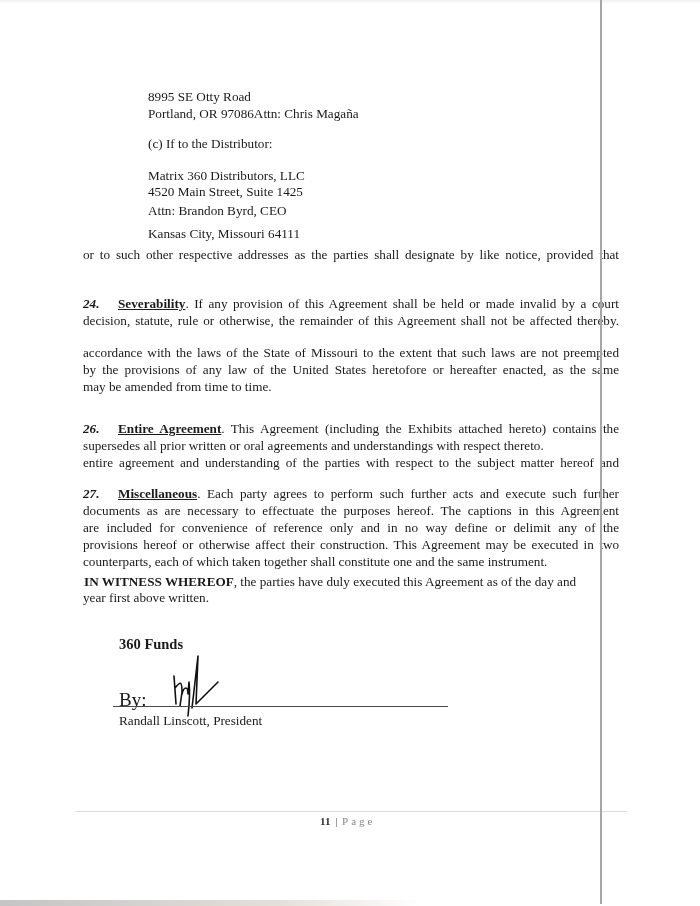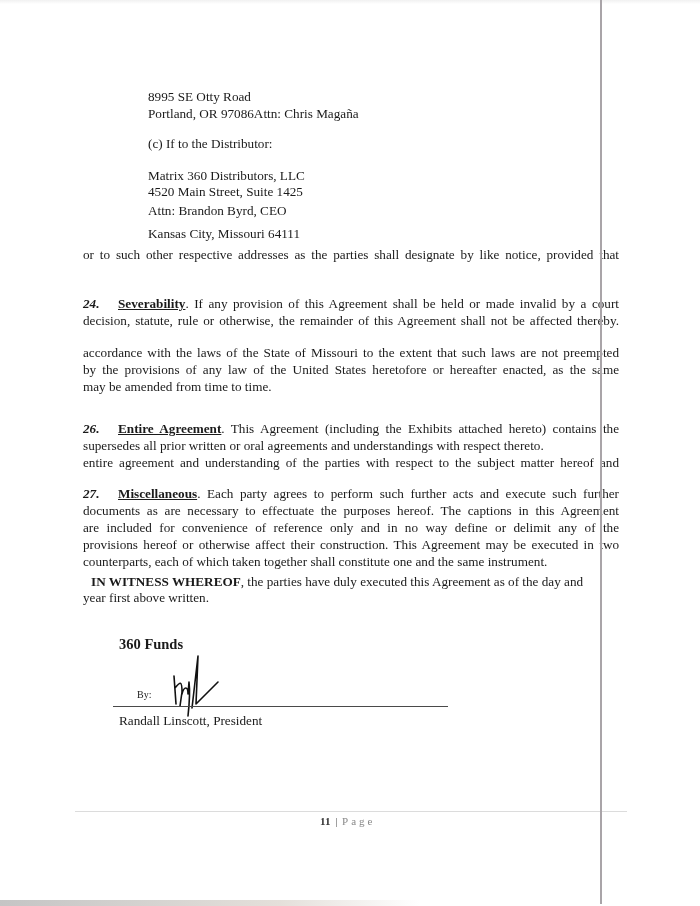"IN WITNESS WHEREOF, the parties" div.text { left: 91px -> 84px }
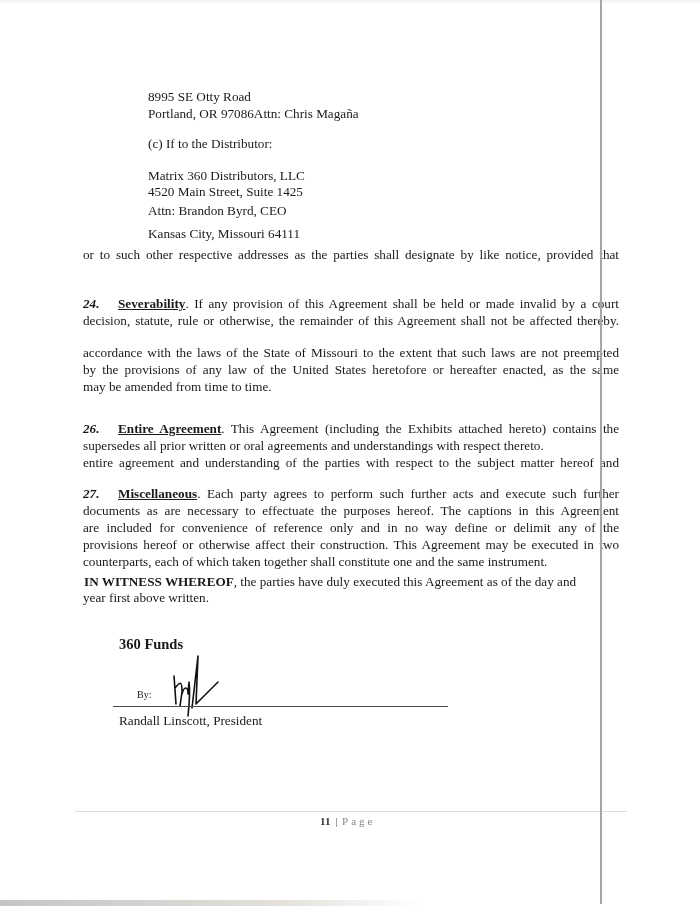"By:" .sig-by { font-size: 10px -> 19px; left: 137px -> 119px }
